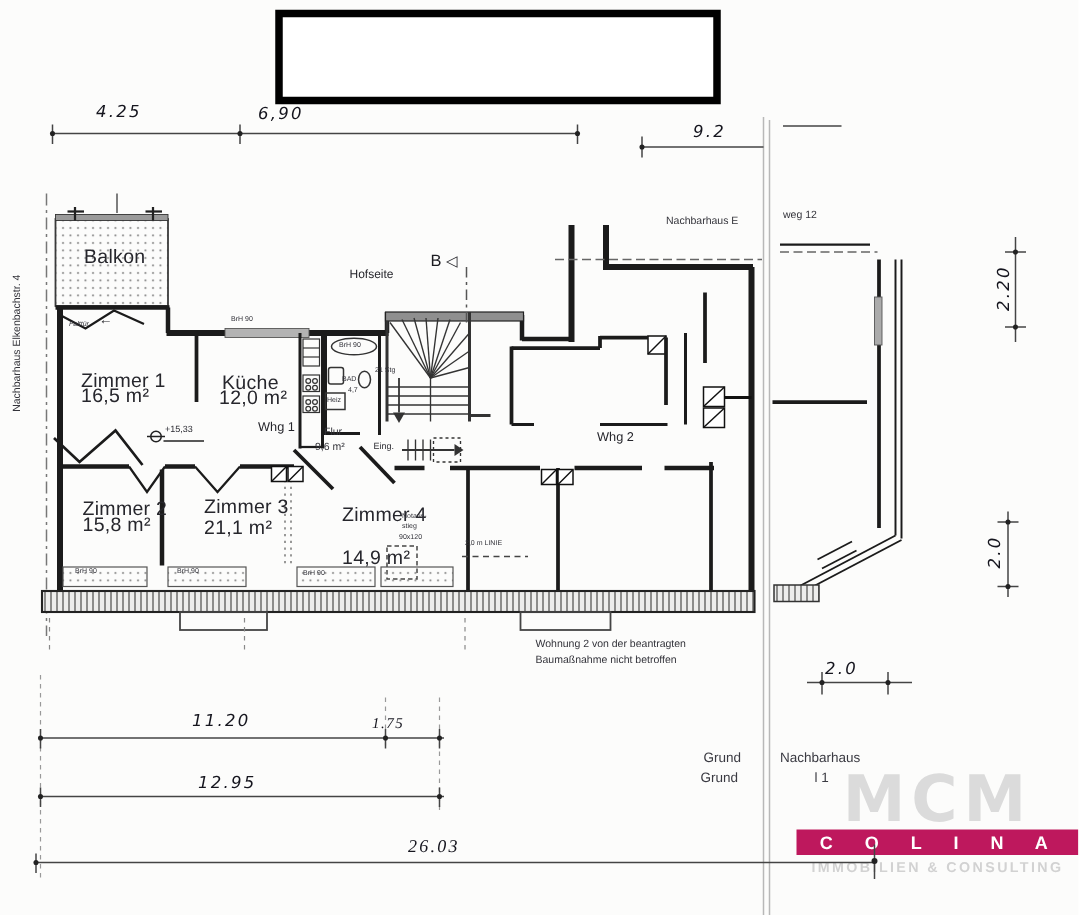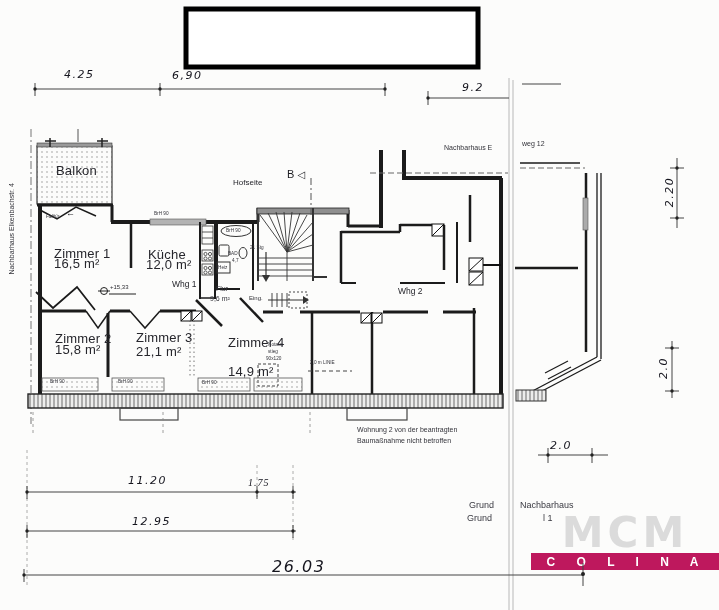"26.03" div.lbl { font-family: none -> Liberation Serif, serif; font-size: 16px -> 12px }
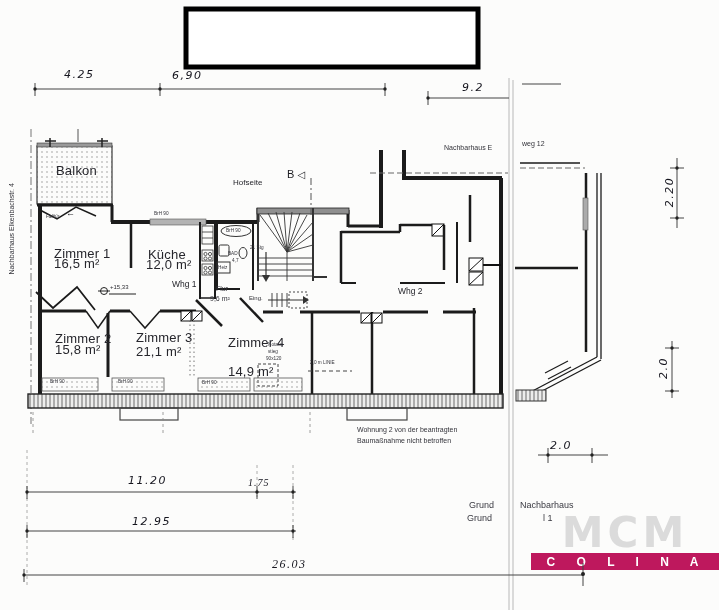"IMMOBILIEN & CONSULTING" div.logo-tag { html: none -> <div>IMMOBILIEN &amp; CONSULTING</div> }
